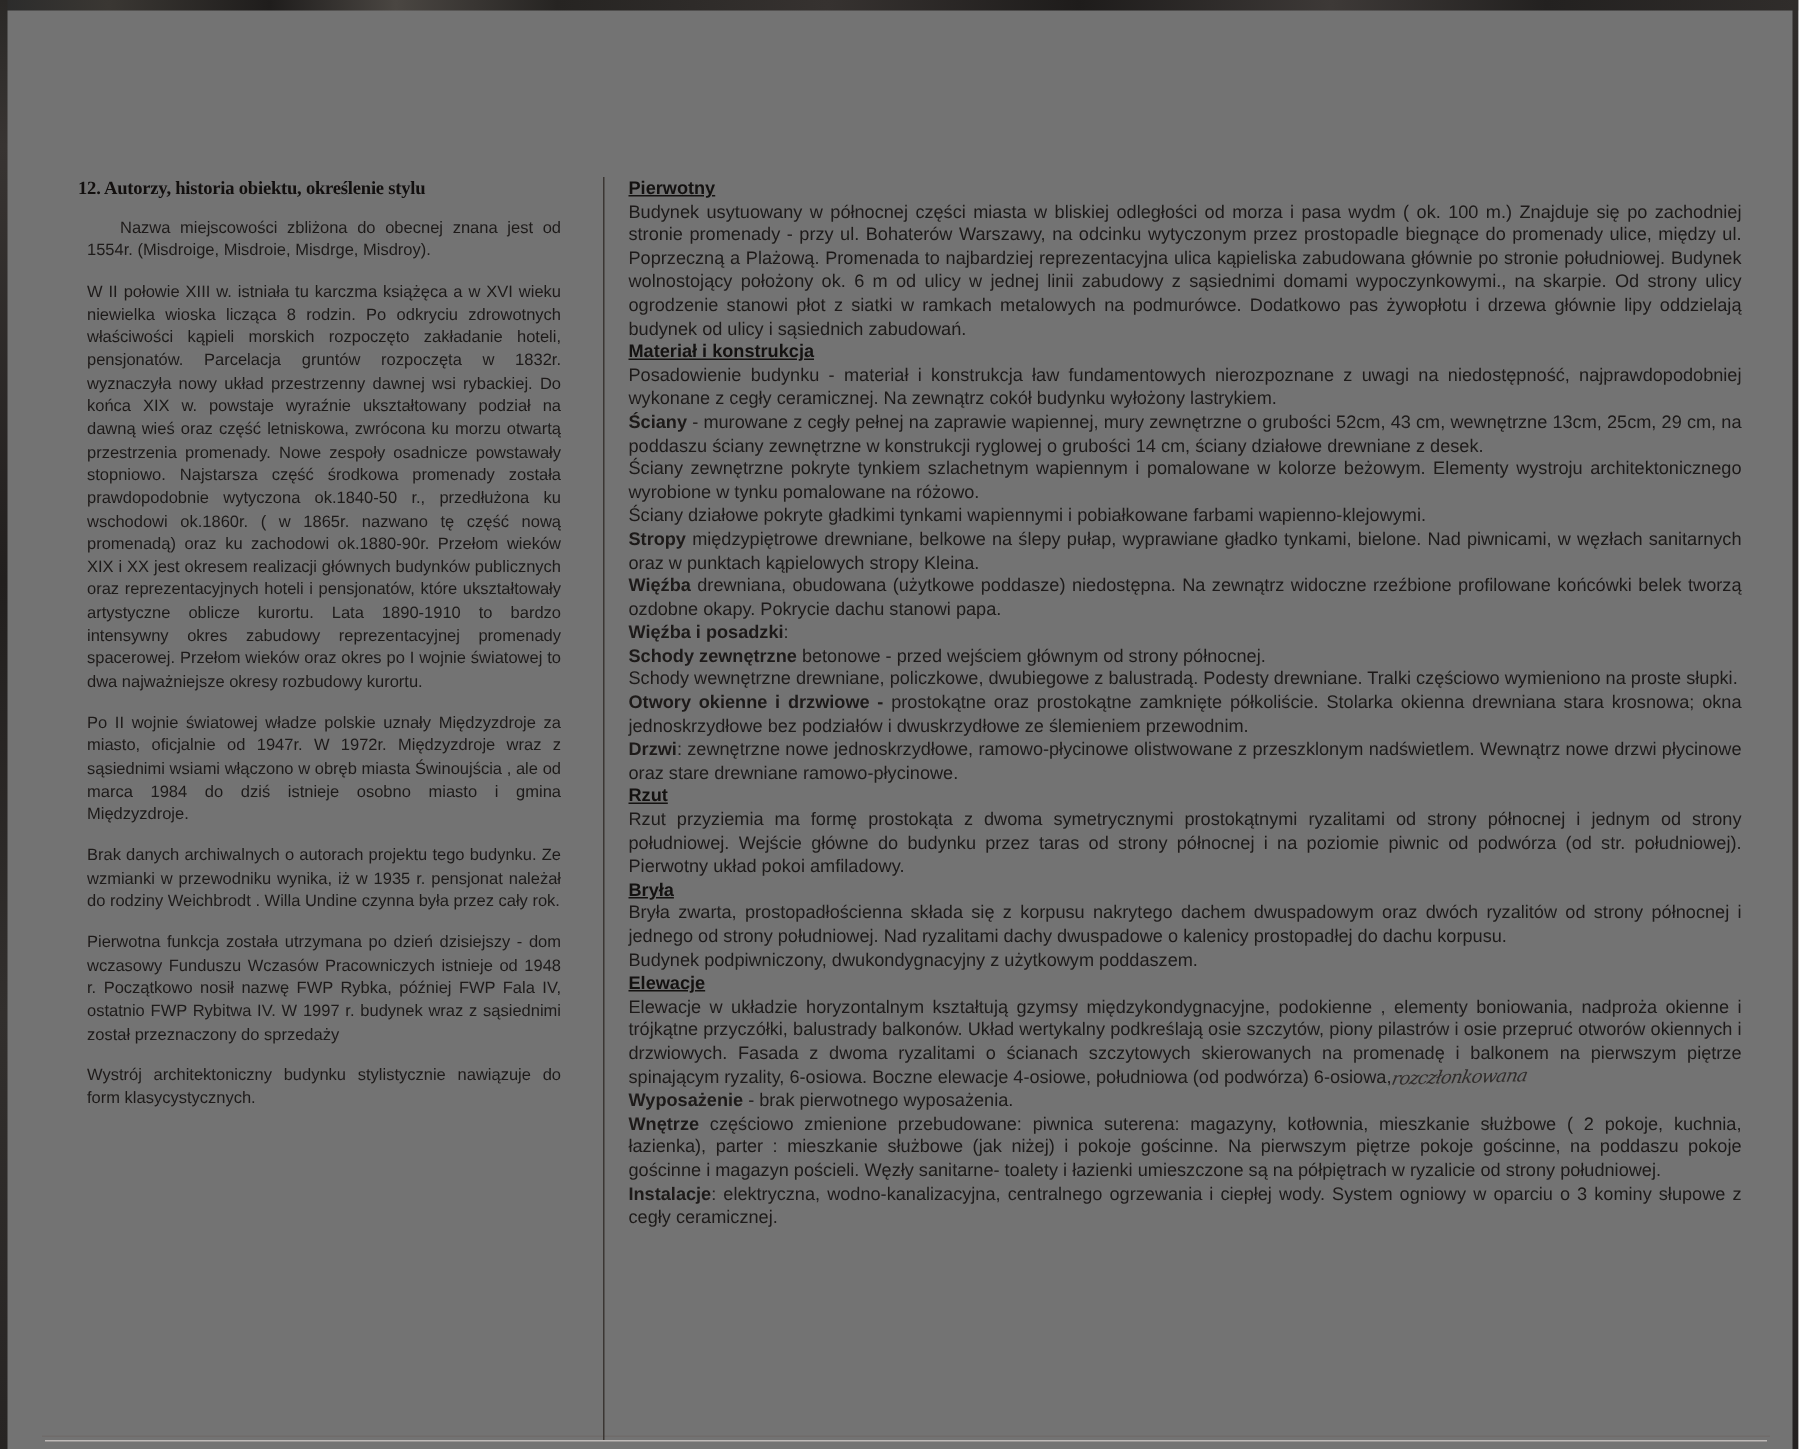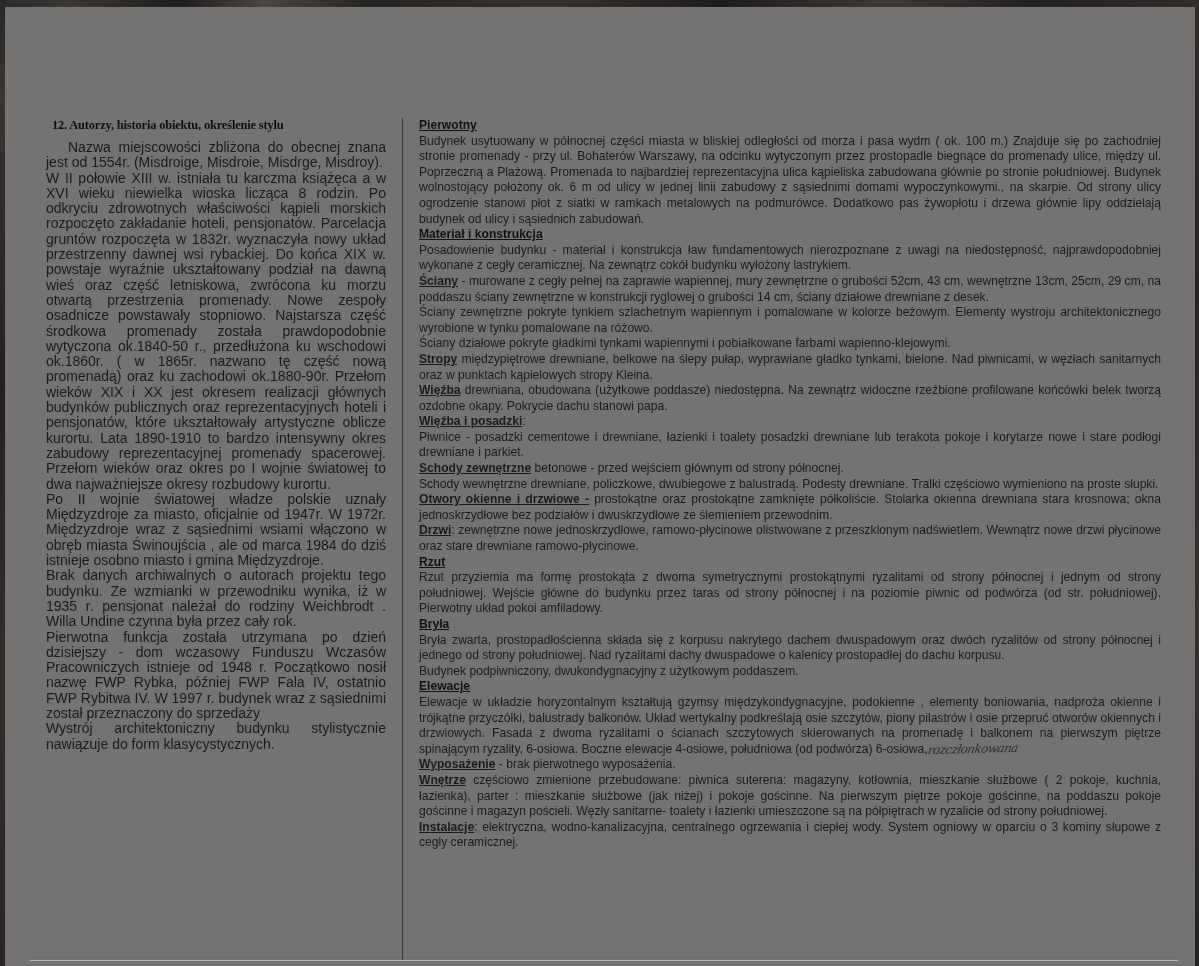"Nazwa miejscowości zbliżona do obecnej" .para { font-size: 14px -> 11px; margin: 0 -> 12px }
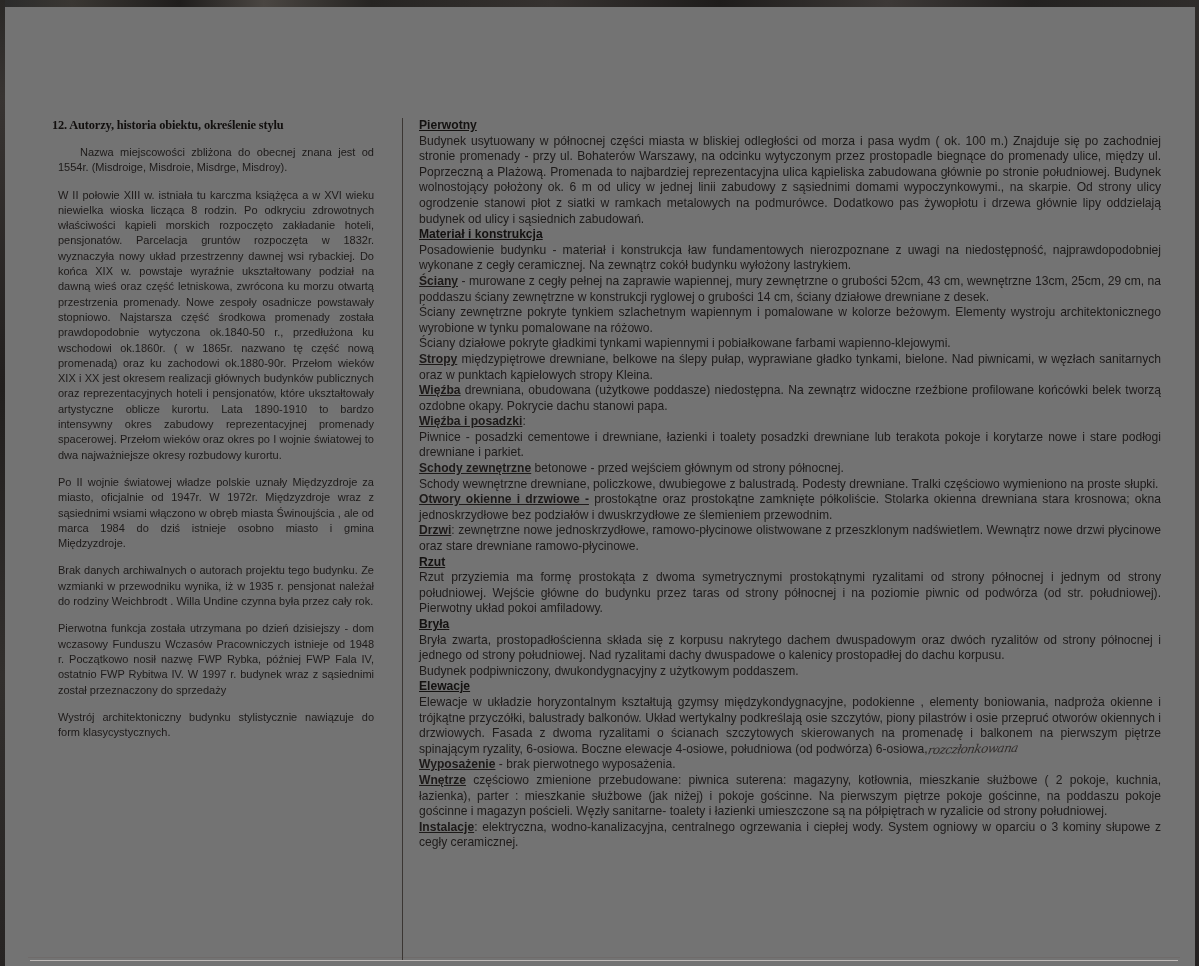"Ściany" .inline-head { text-decoration: underline -> none }
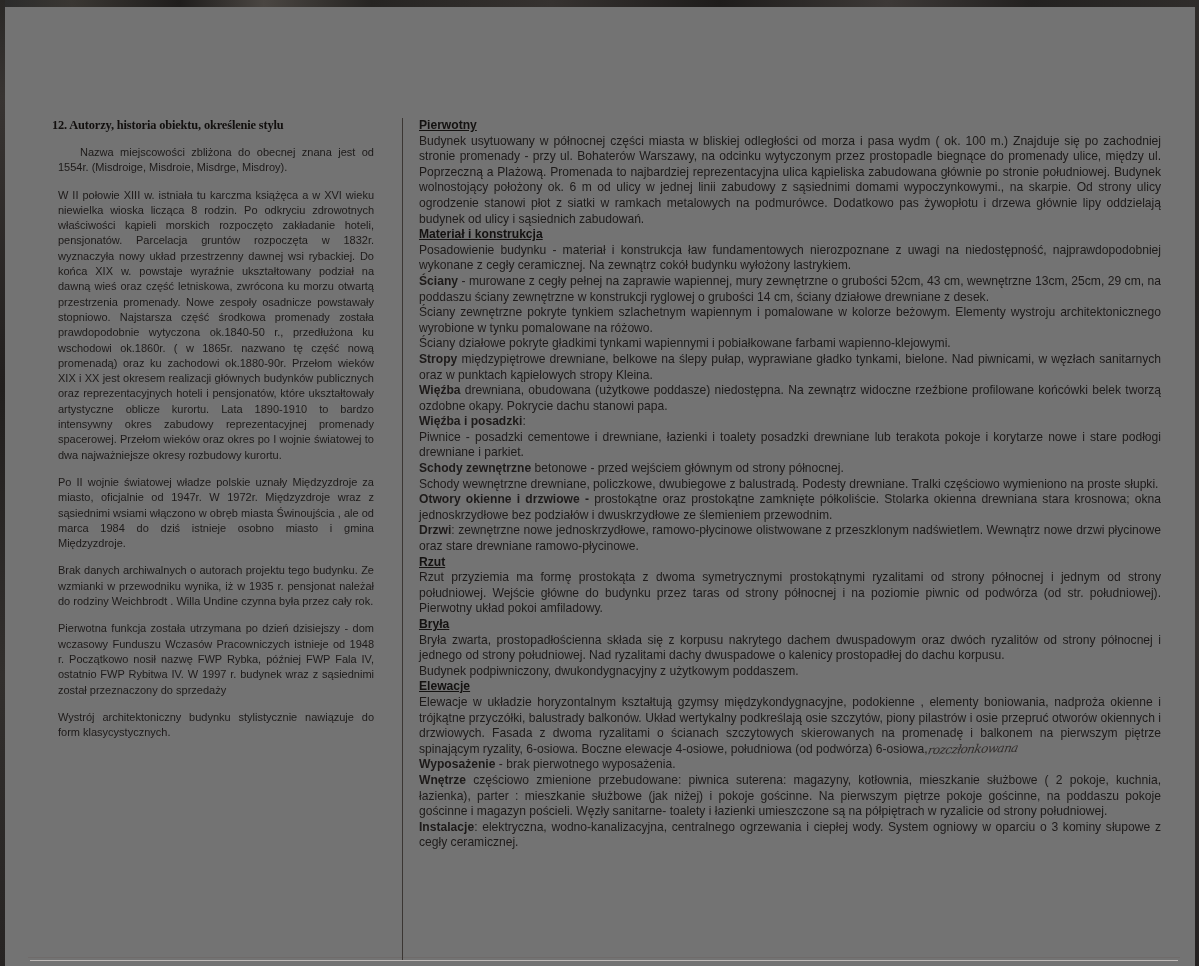"Piwnice - posadzki cementowe i" p.rpara { html: <p>Piwnice - posadzki cementowe i drewniane, łazienki i toalety posadzki drewniane lub terakota pokoje i korytarze nowe i stare podłogi drewniane i parkiet.</p> -> none }
